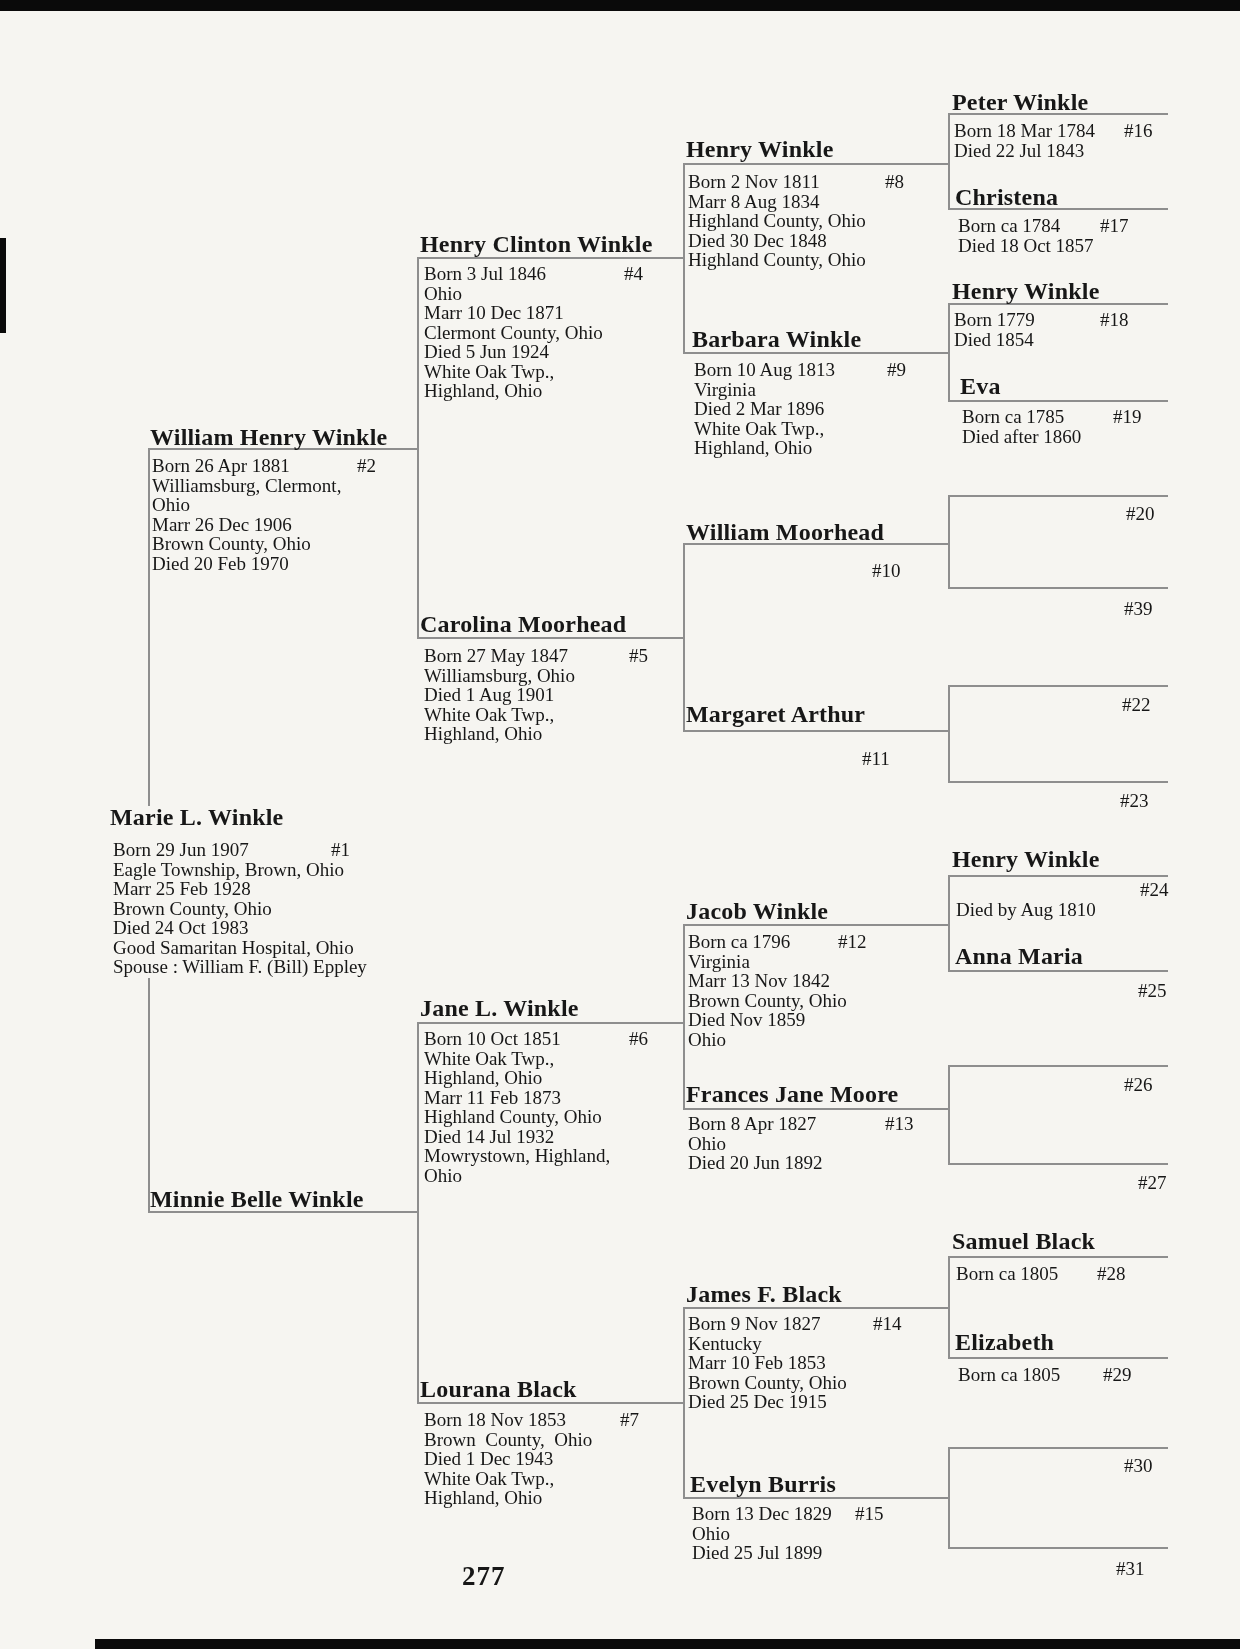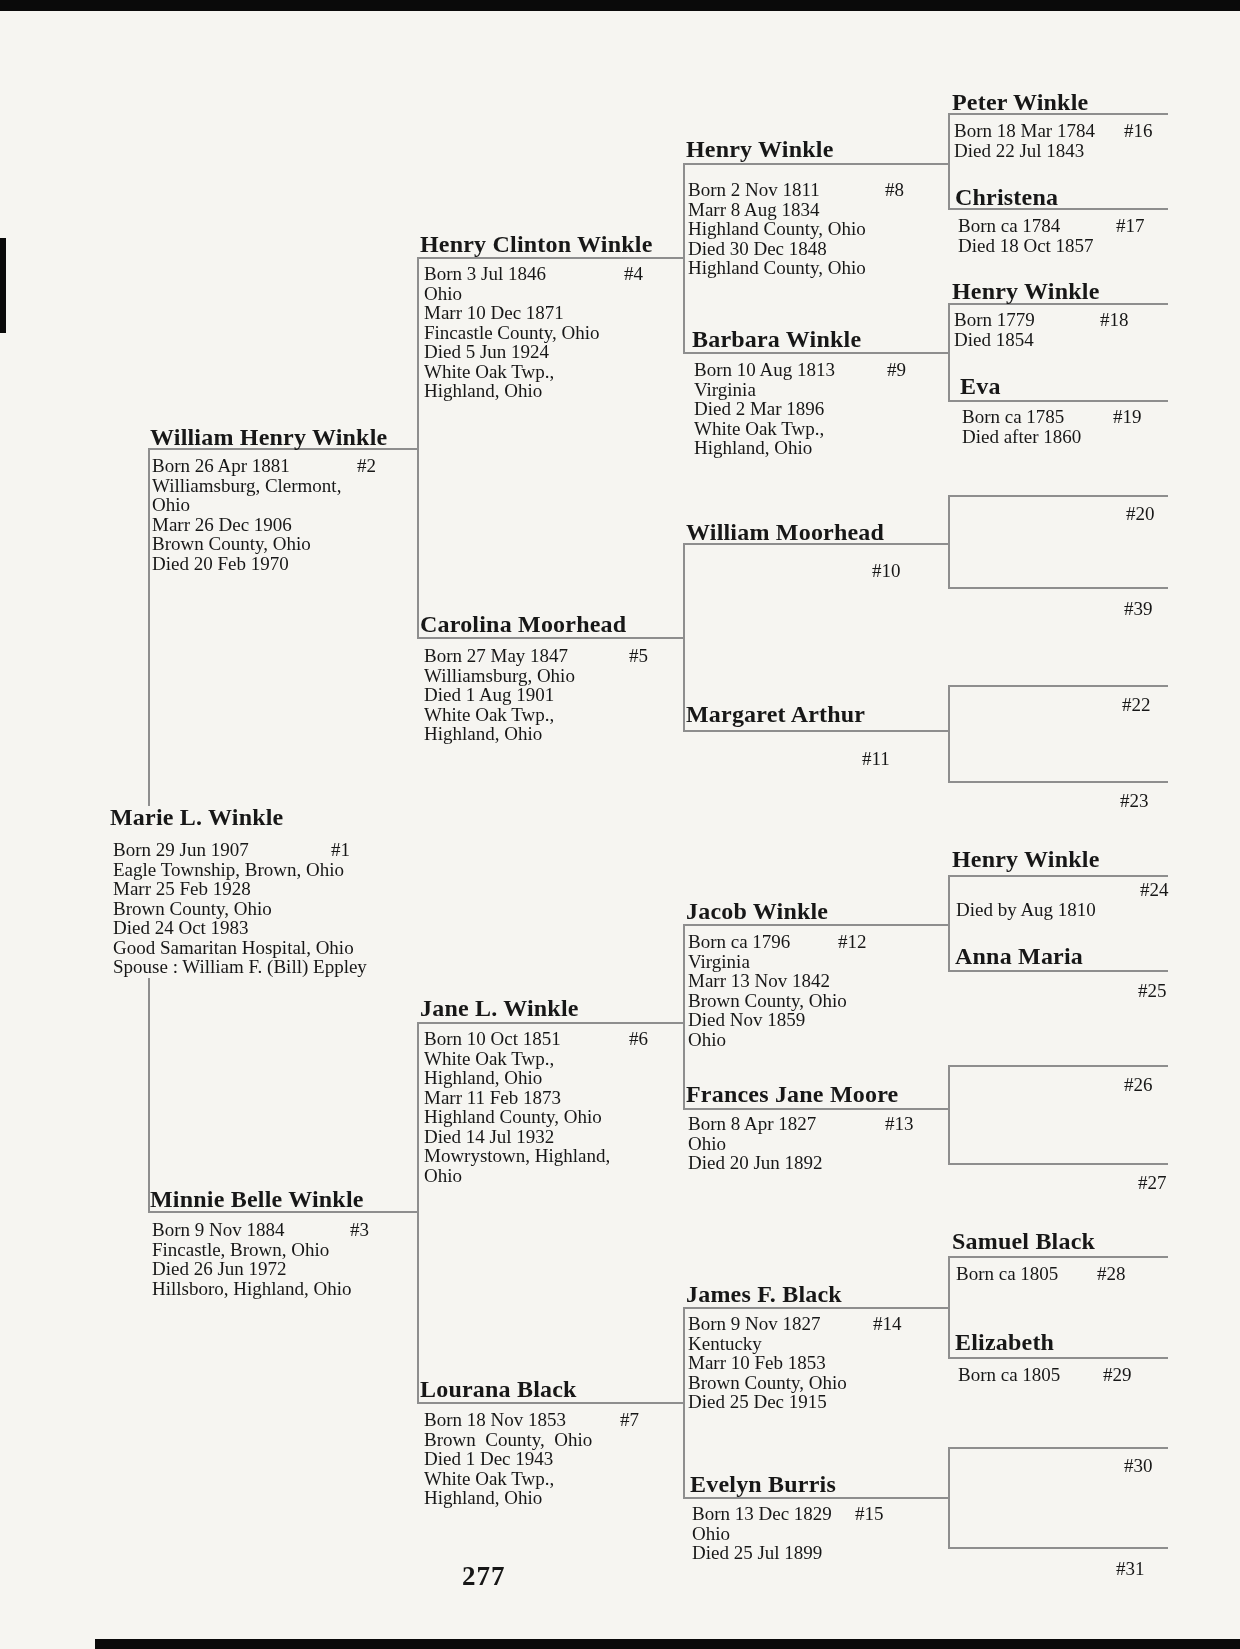"Born 2 Nov 1811" div.info { top: 180px -> 172px }
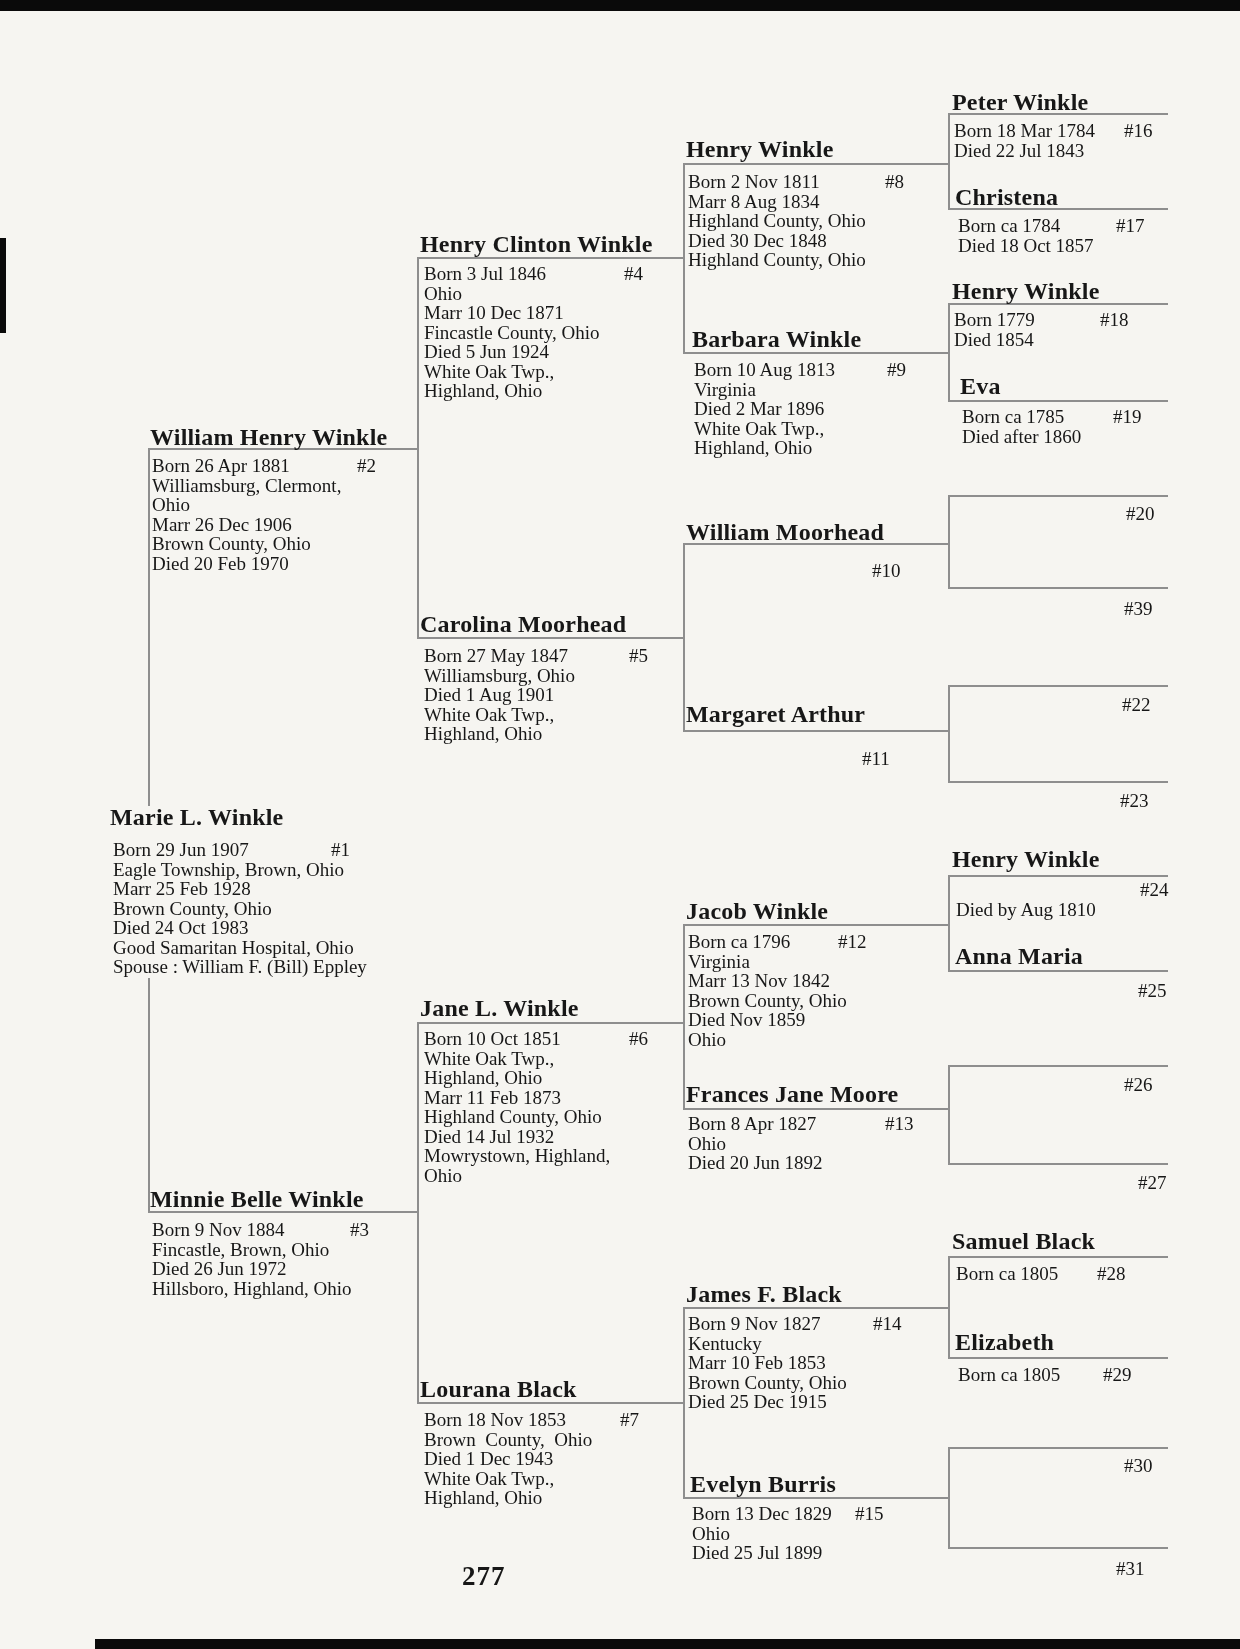"#17" span.ref { left: 158px -> 142px }
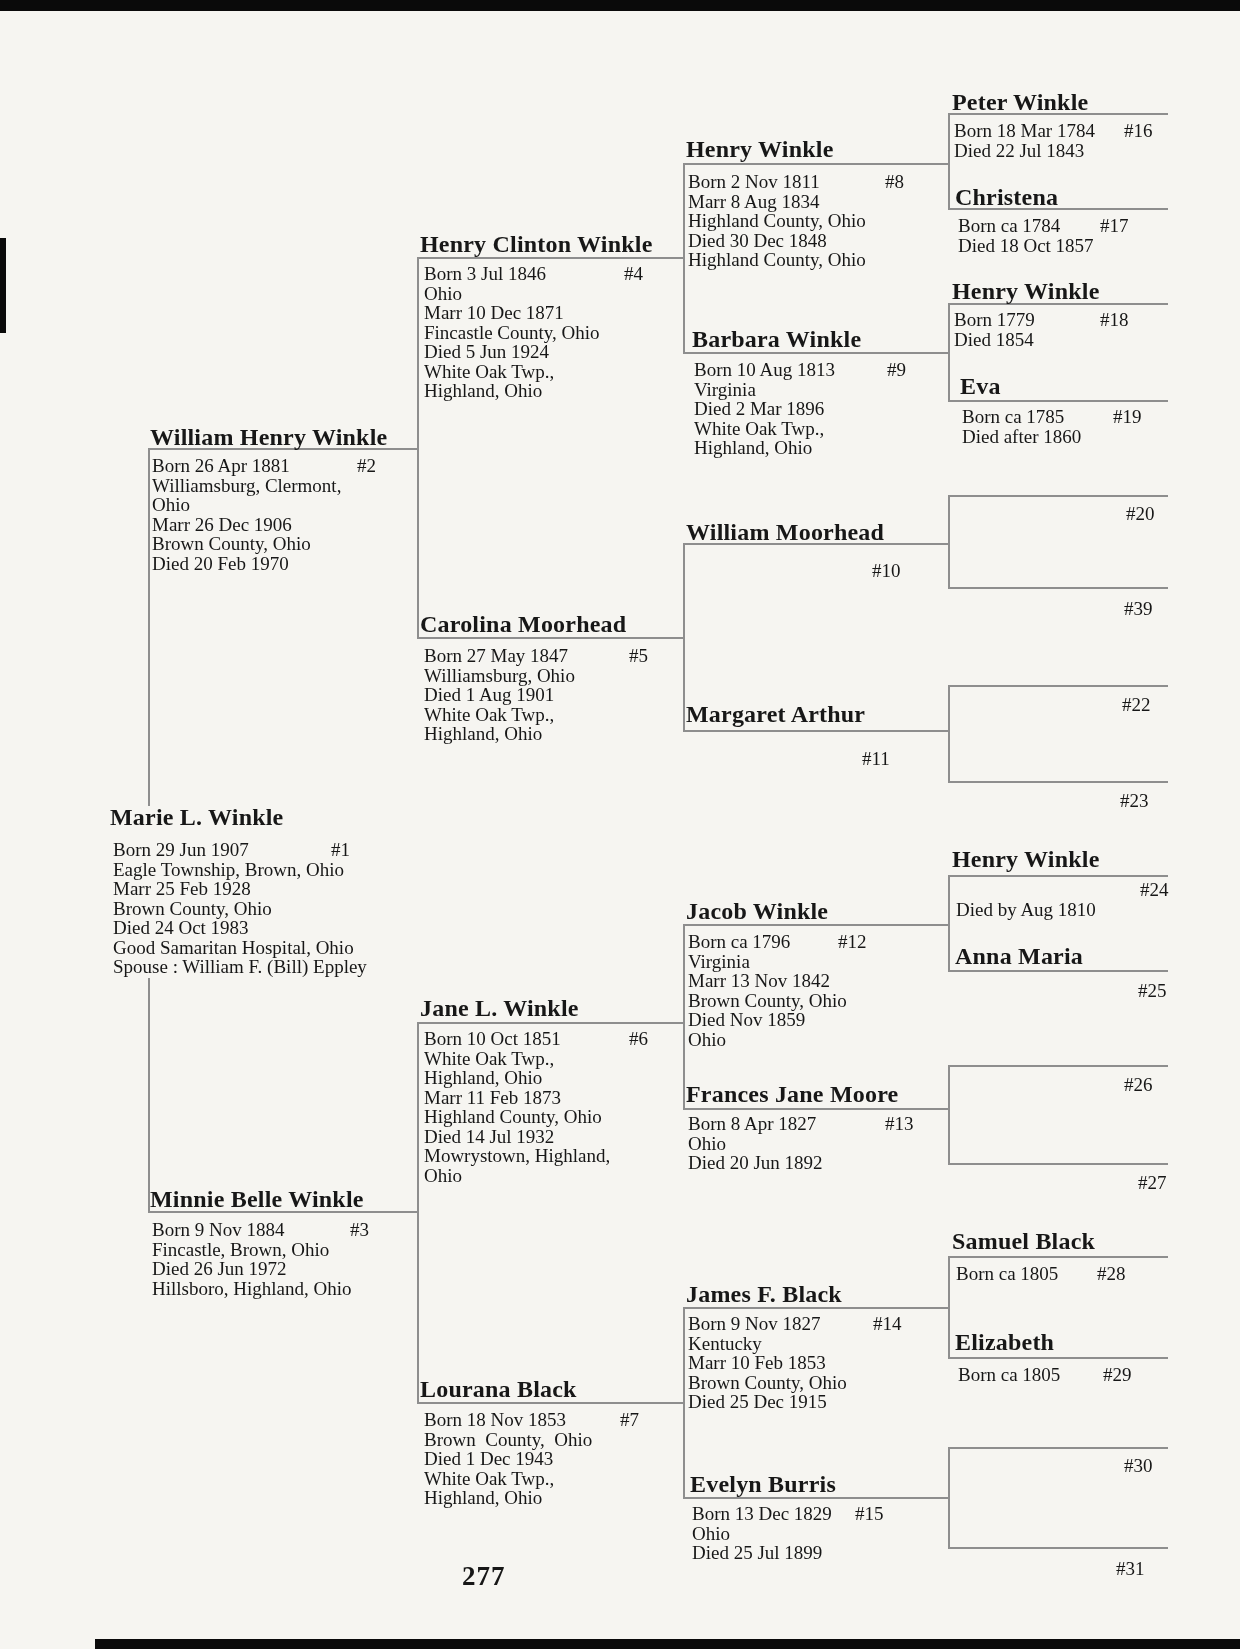"Fincastle County, Ohio" div.pline { text: Fincastle -> Clermont }
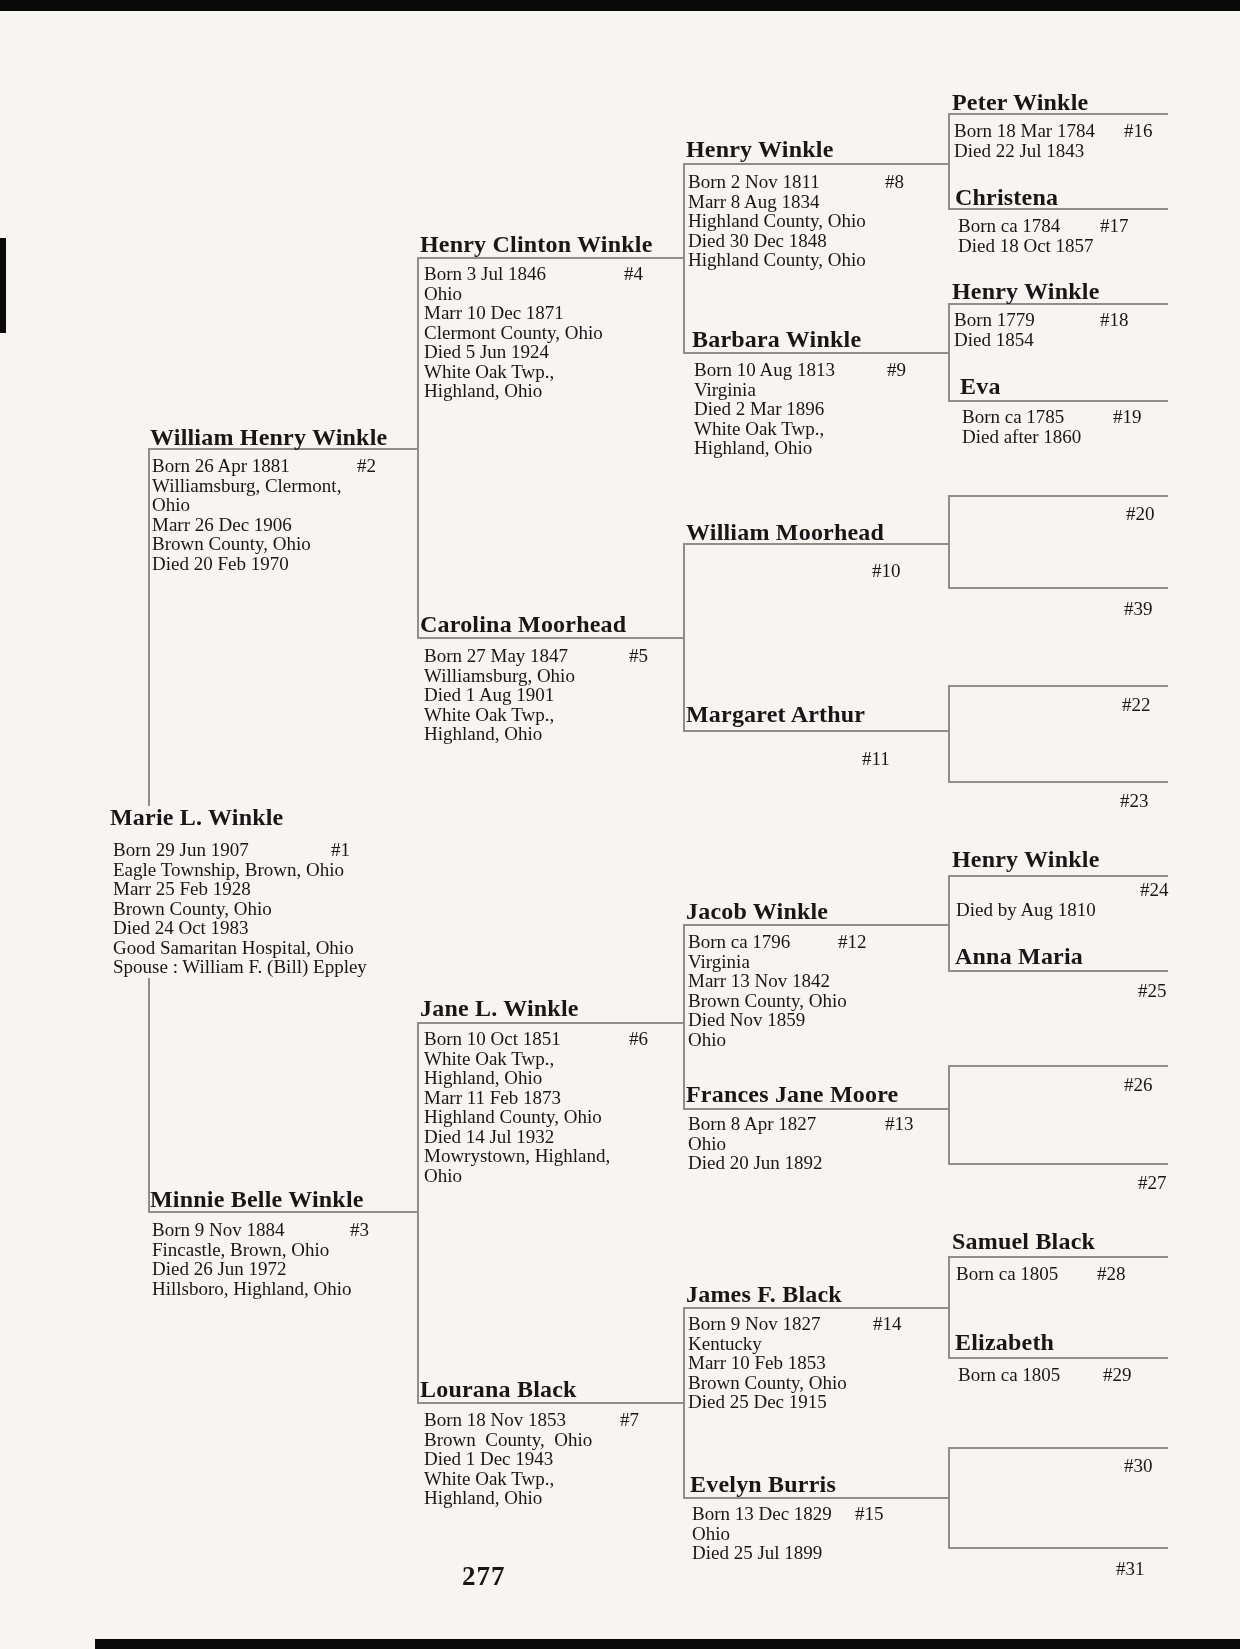"Born 9 Nov 1884" div.info { html: <div> <div><span>Born 9 Nov 1884</span><span>#3</span></div> <div>Fincastle, Brown, Ohio</div> <div>Died 26 Jun 1972</div> <div>Hillsboro, Highland, Ohio</div> </div> -> none }
